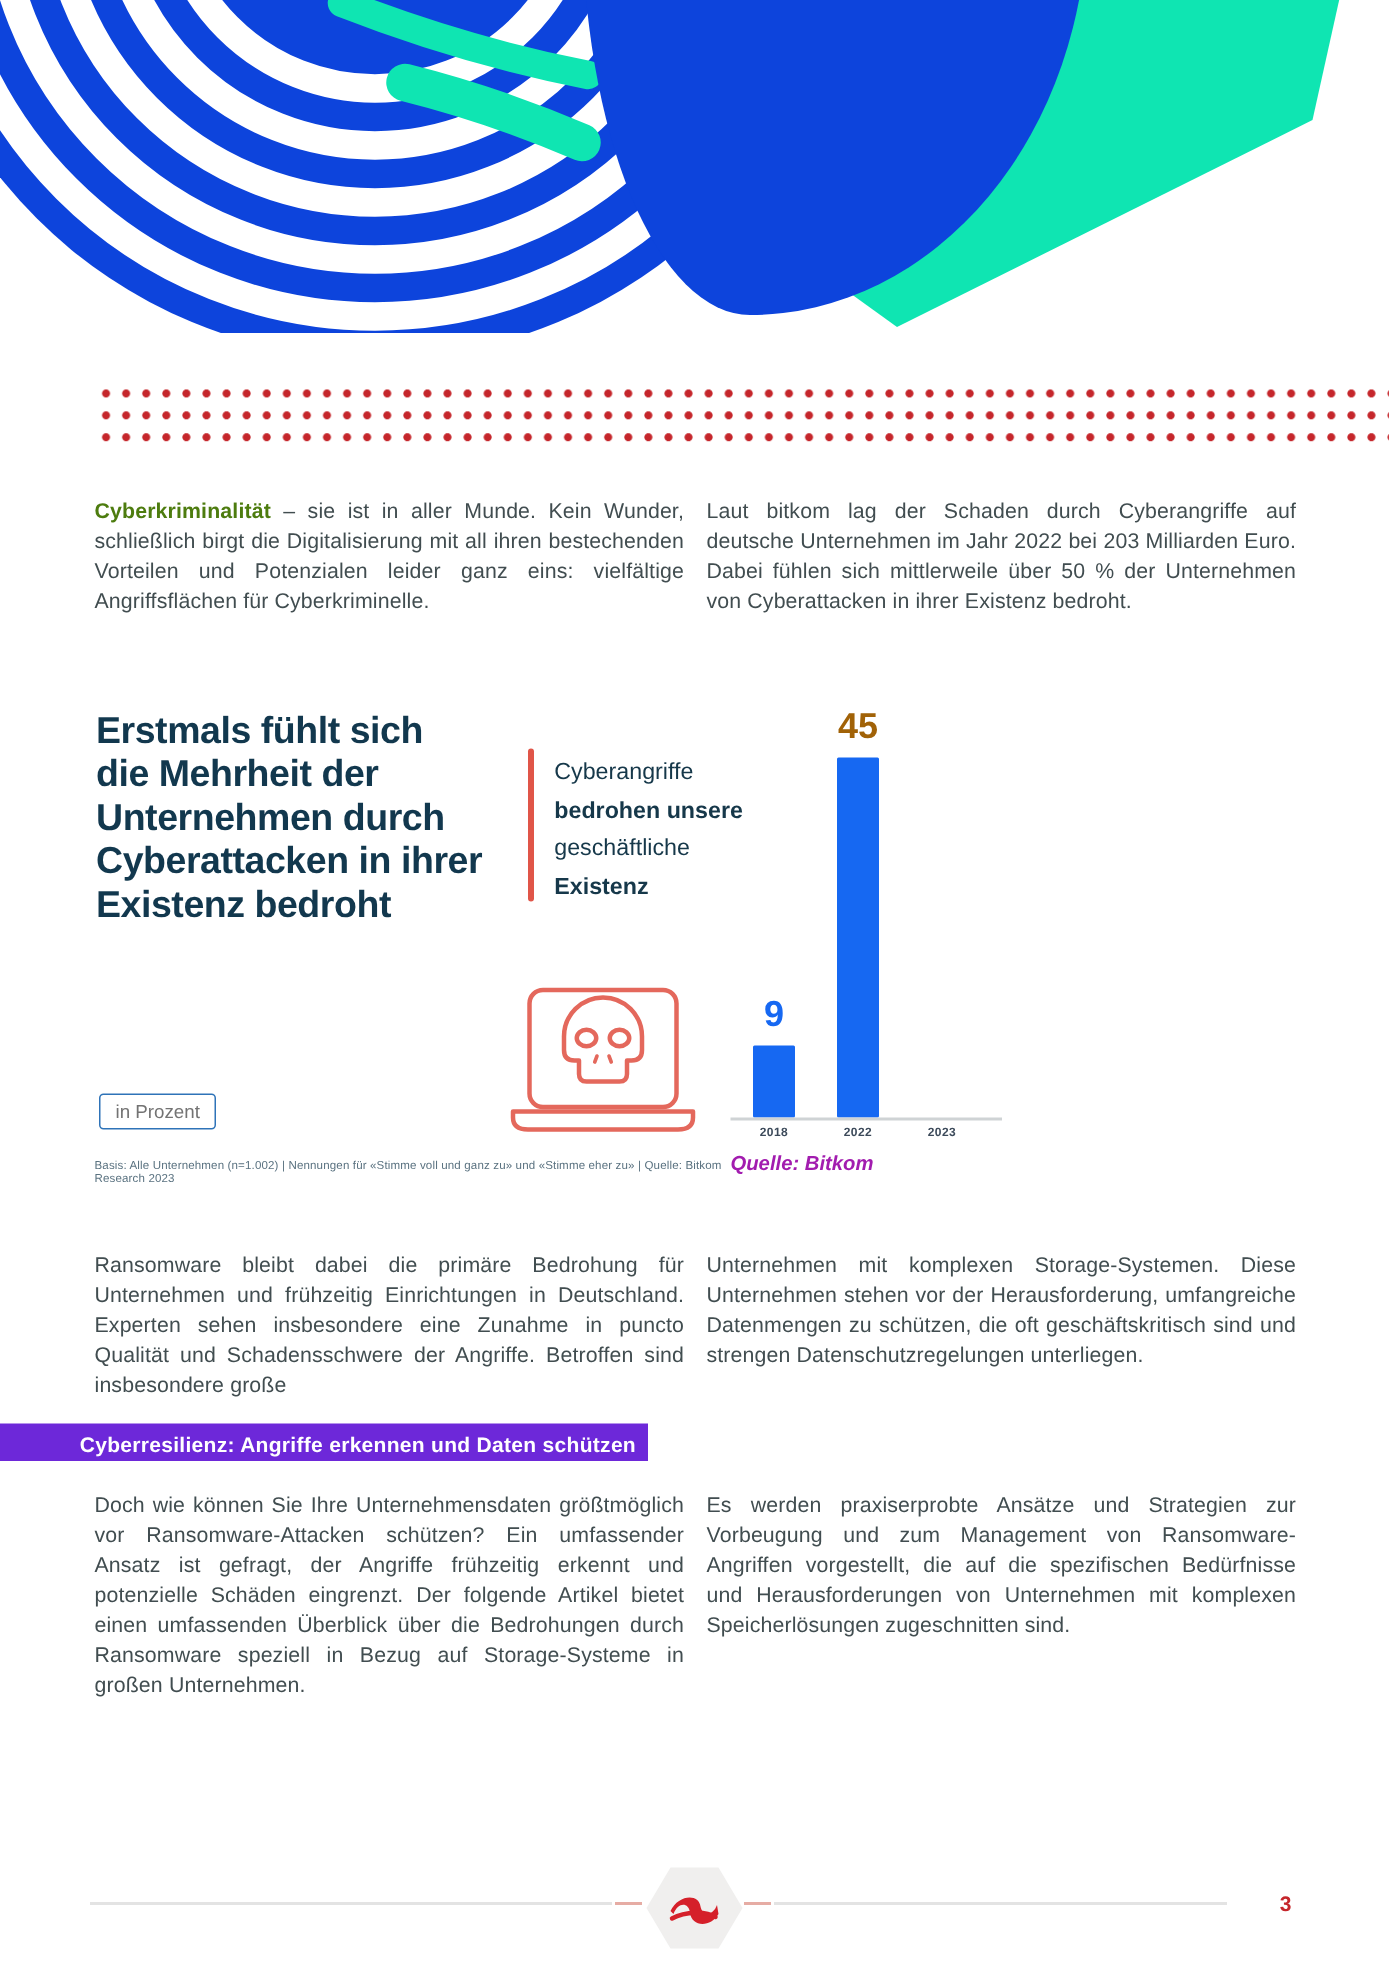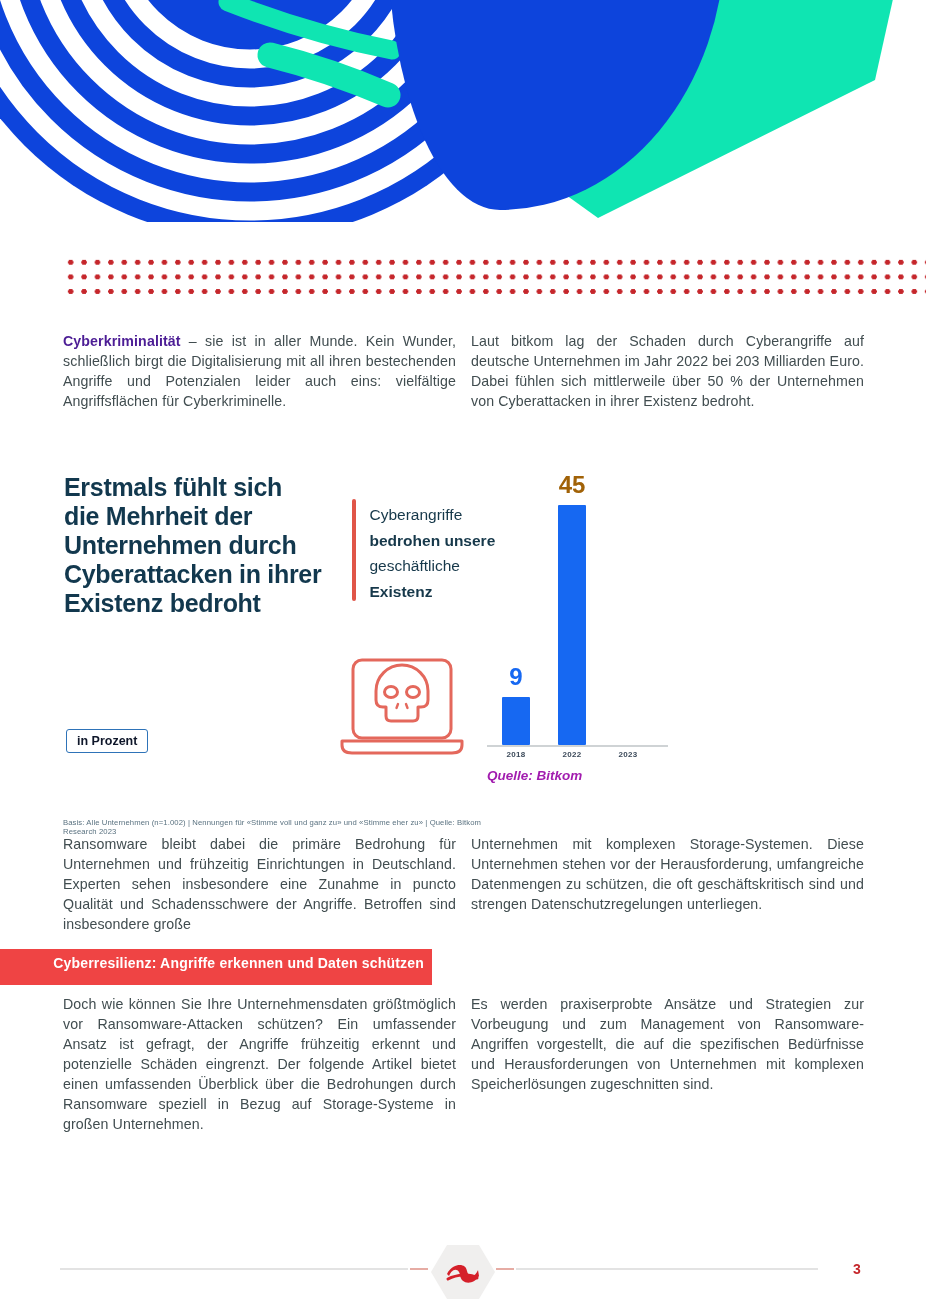"Cyberkriminalität" .col strong { color: #4c1d95 -> #4d7c0f }
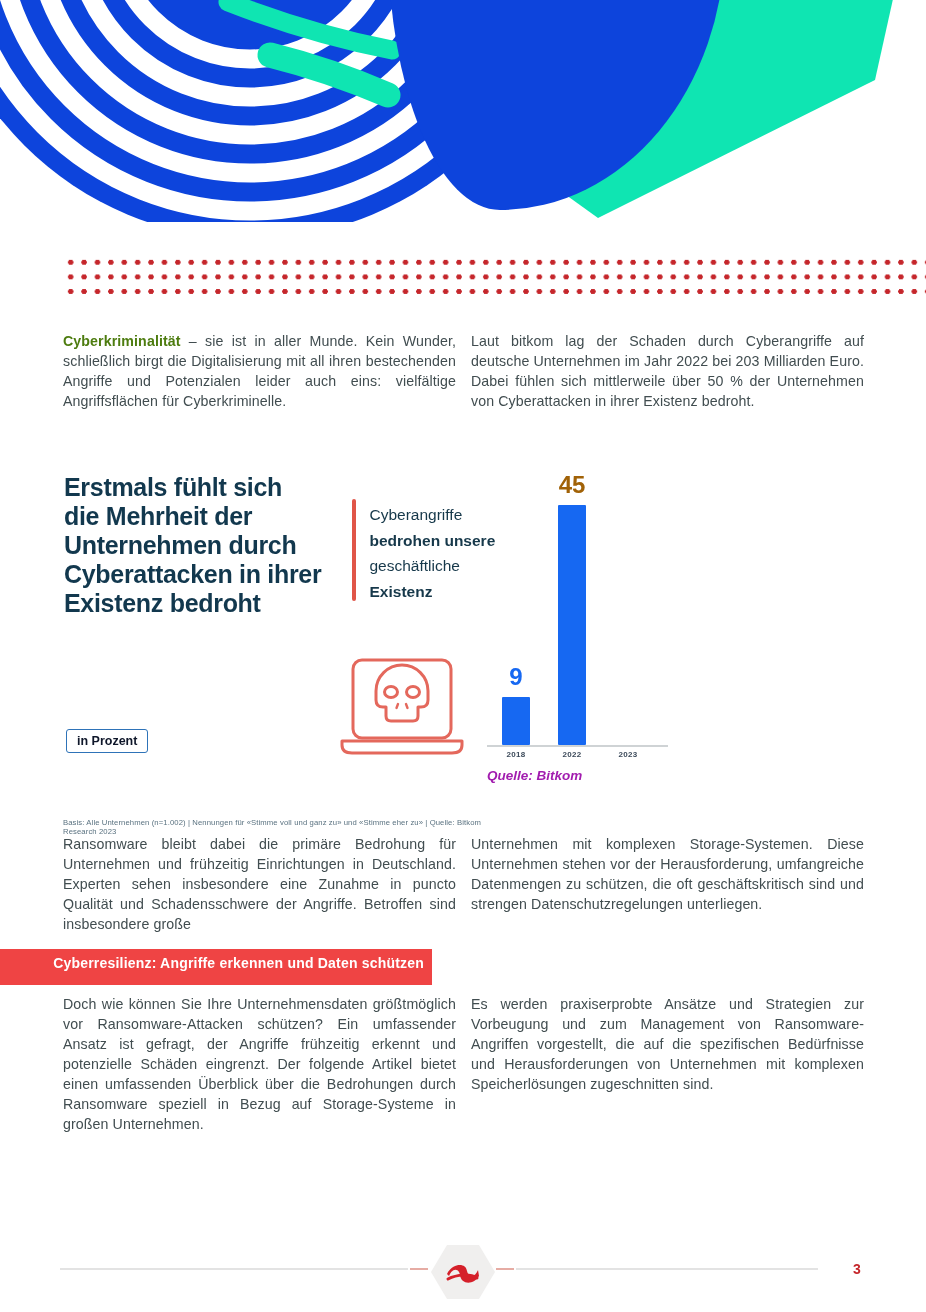"– sie ist in aller" span { text: Angriffe und Potenzialen leider auch -> Vorteilen und Potenzialen leider ganz }
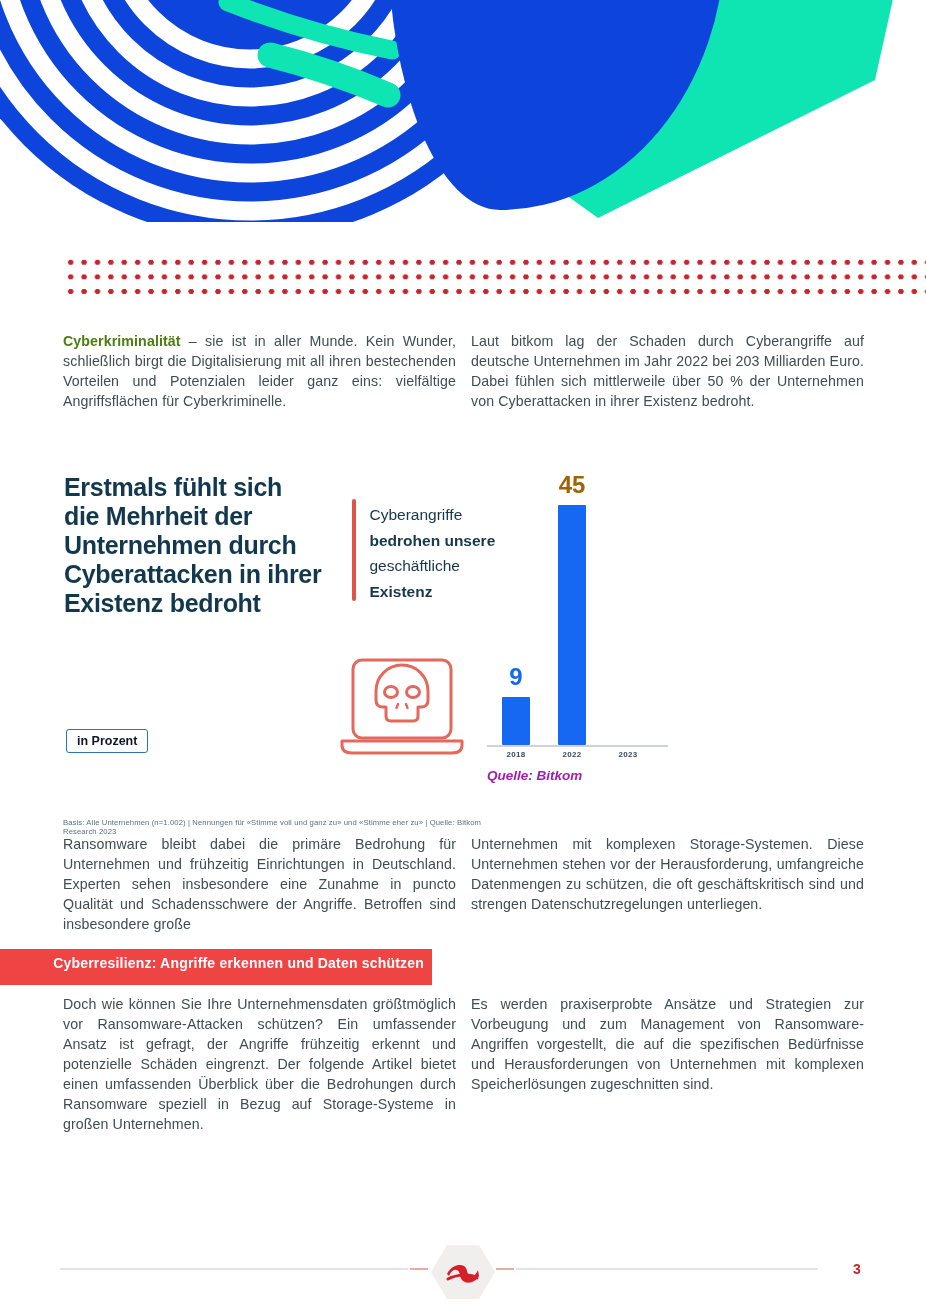"in Prozent" .unit-badge { color: #0f172a -> #737373; font-weight: 700 -> 400 }
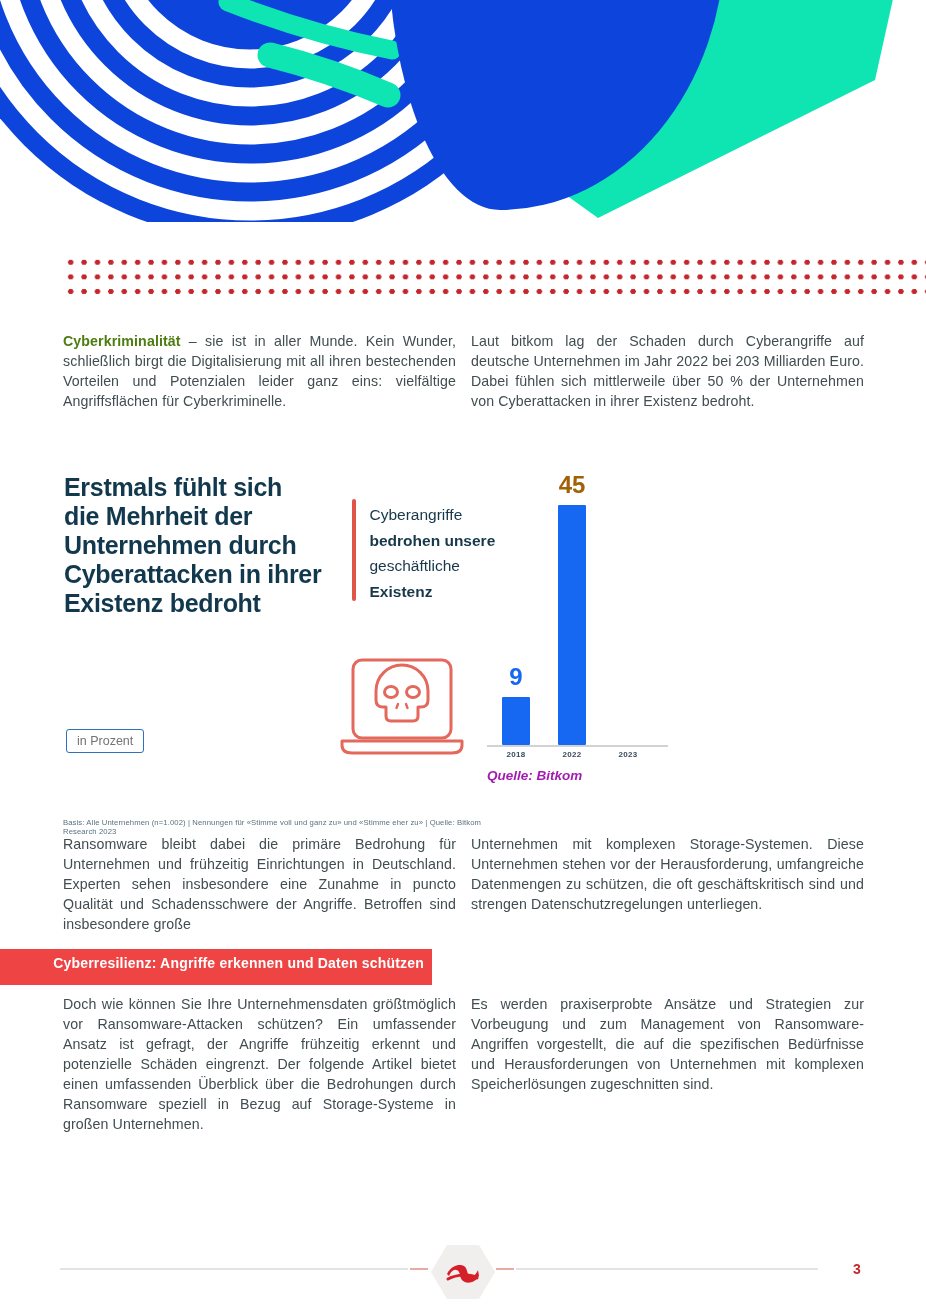"Basis: Alle Unternehmen (n=1.002) |" .footnote { margin-top: 46px -> none }
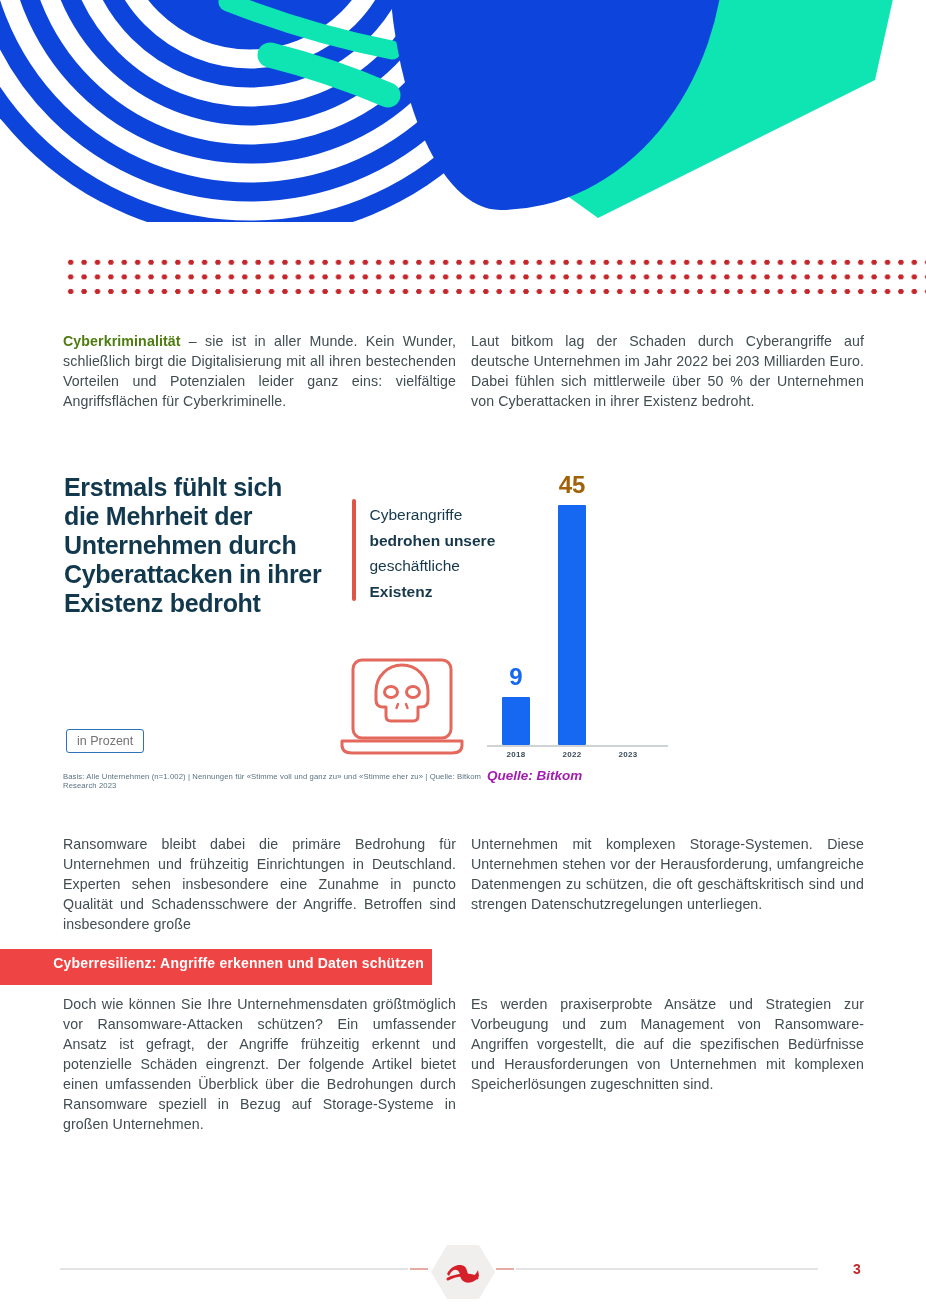"Cyberresilienz: Angriffe erkennen und" .banner { background: #ef4444 -> #6d28d9; height: 36px -> 25px }
